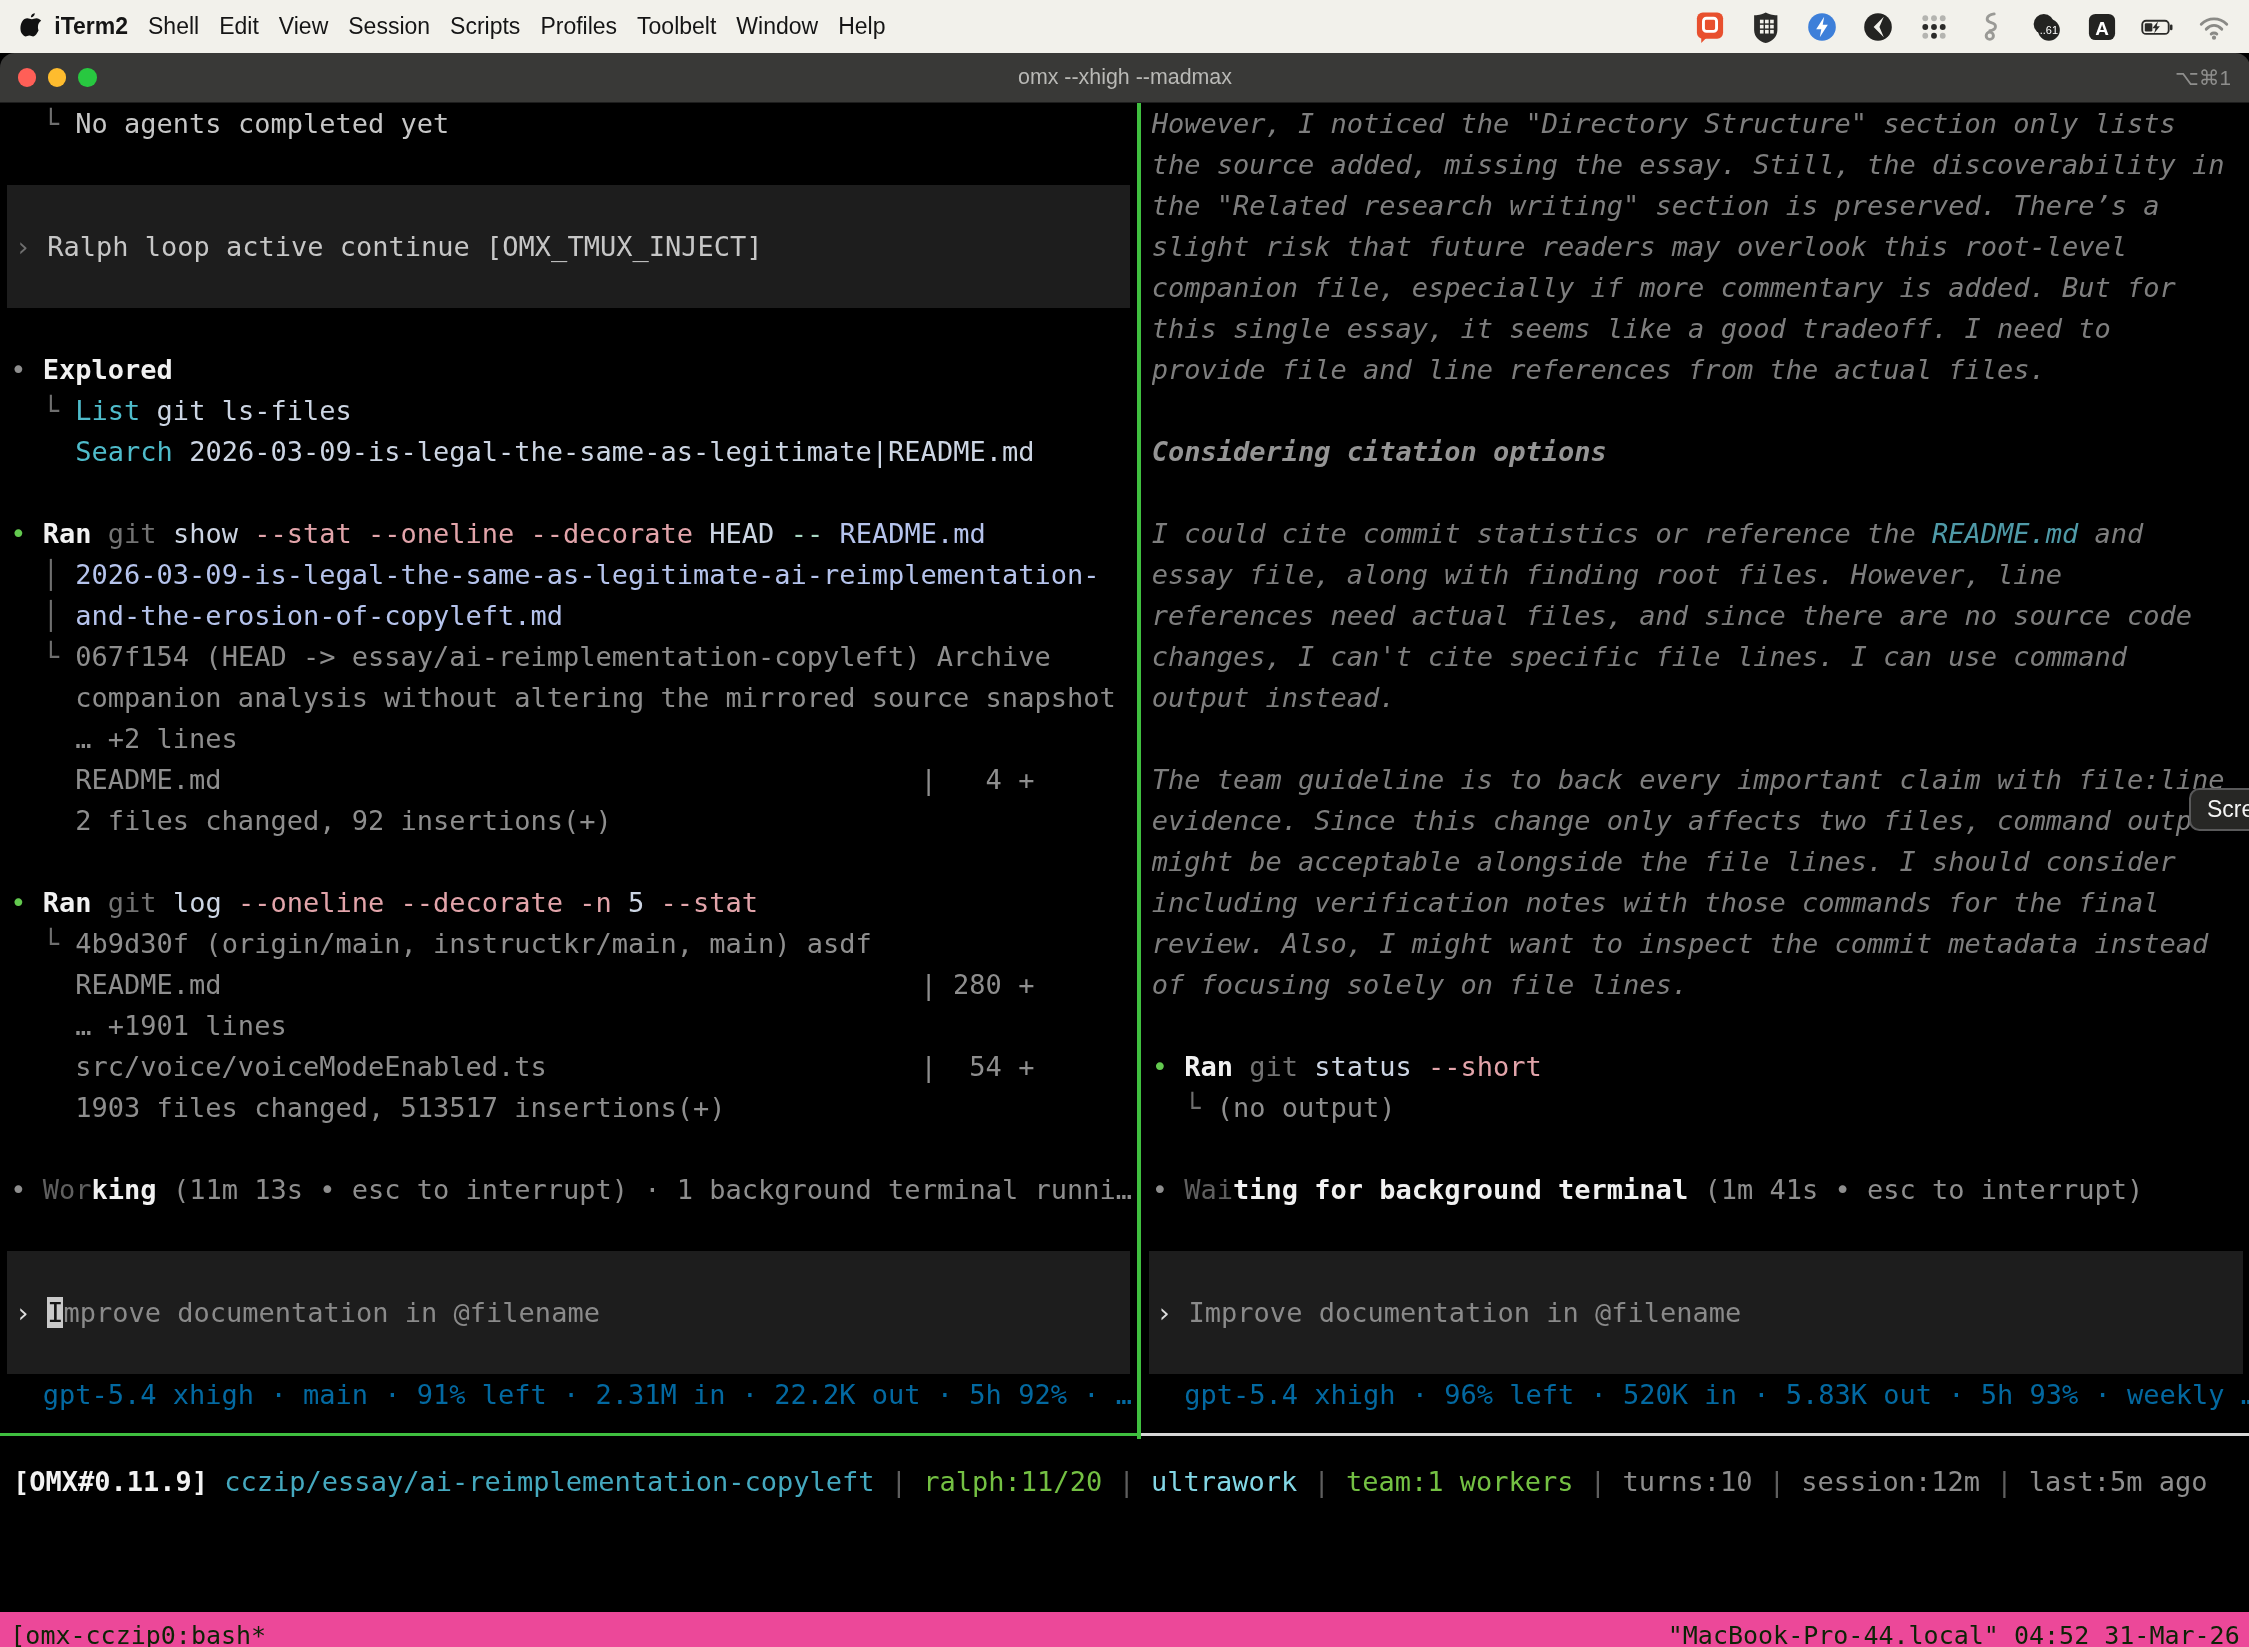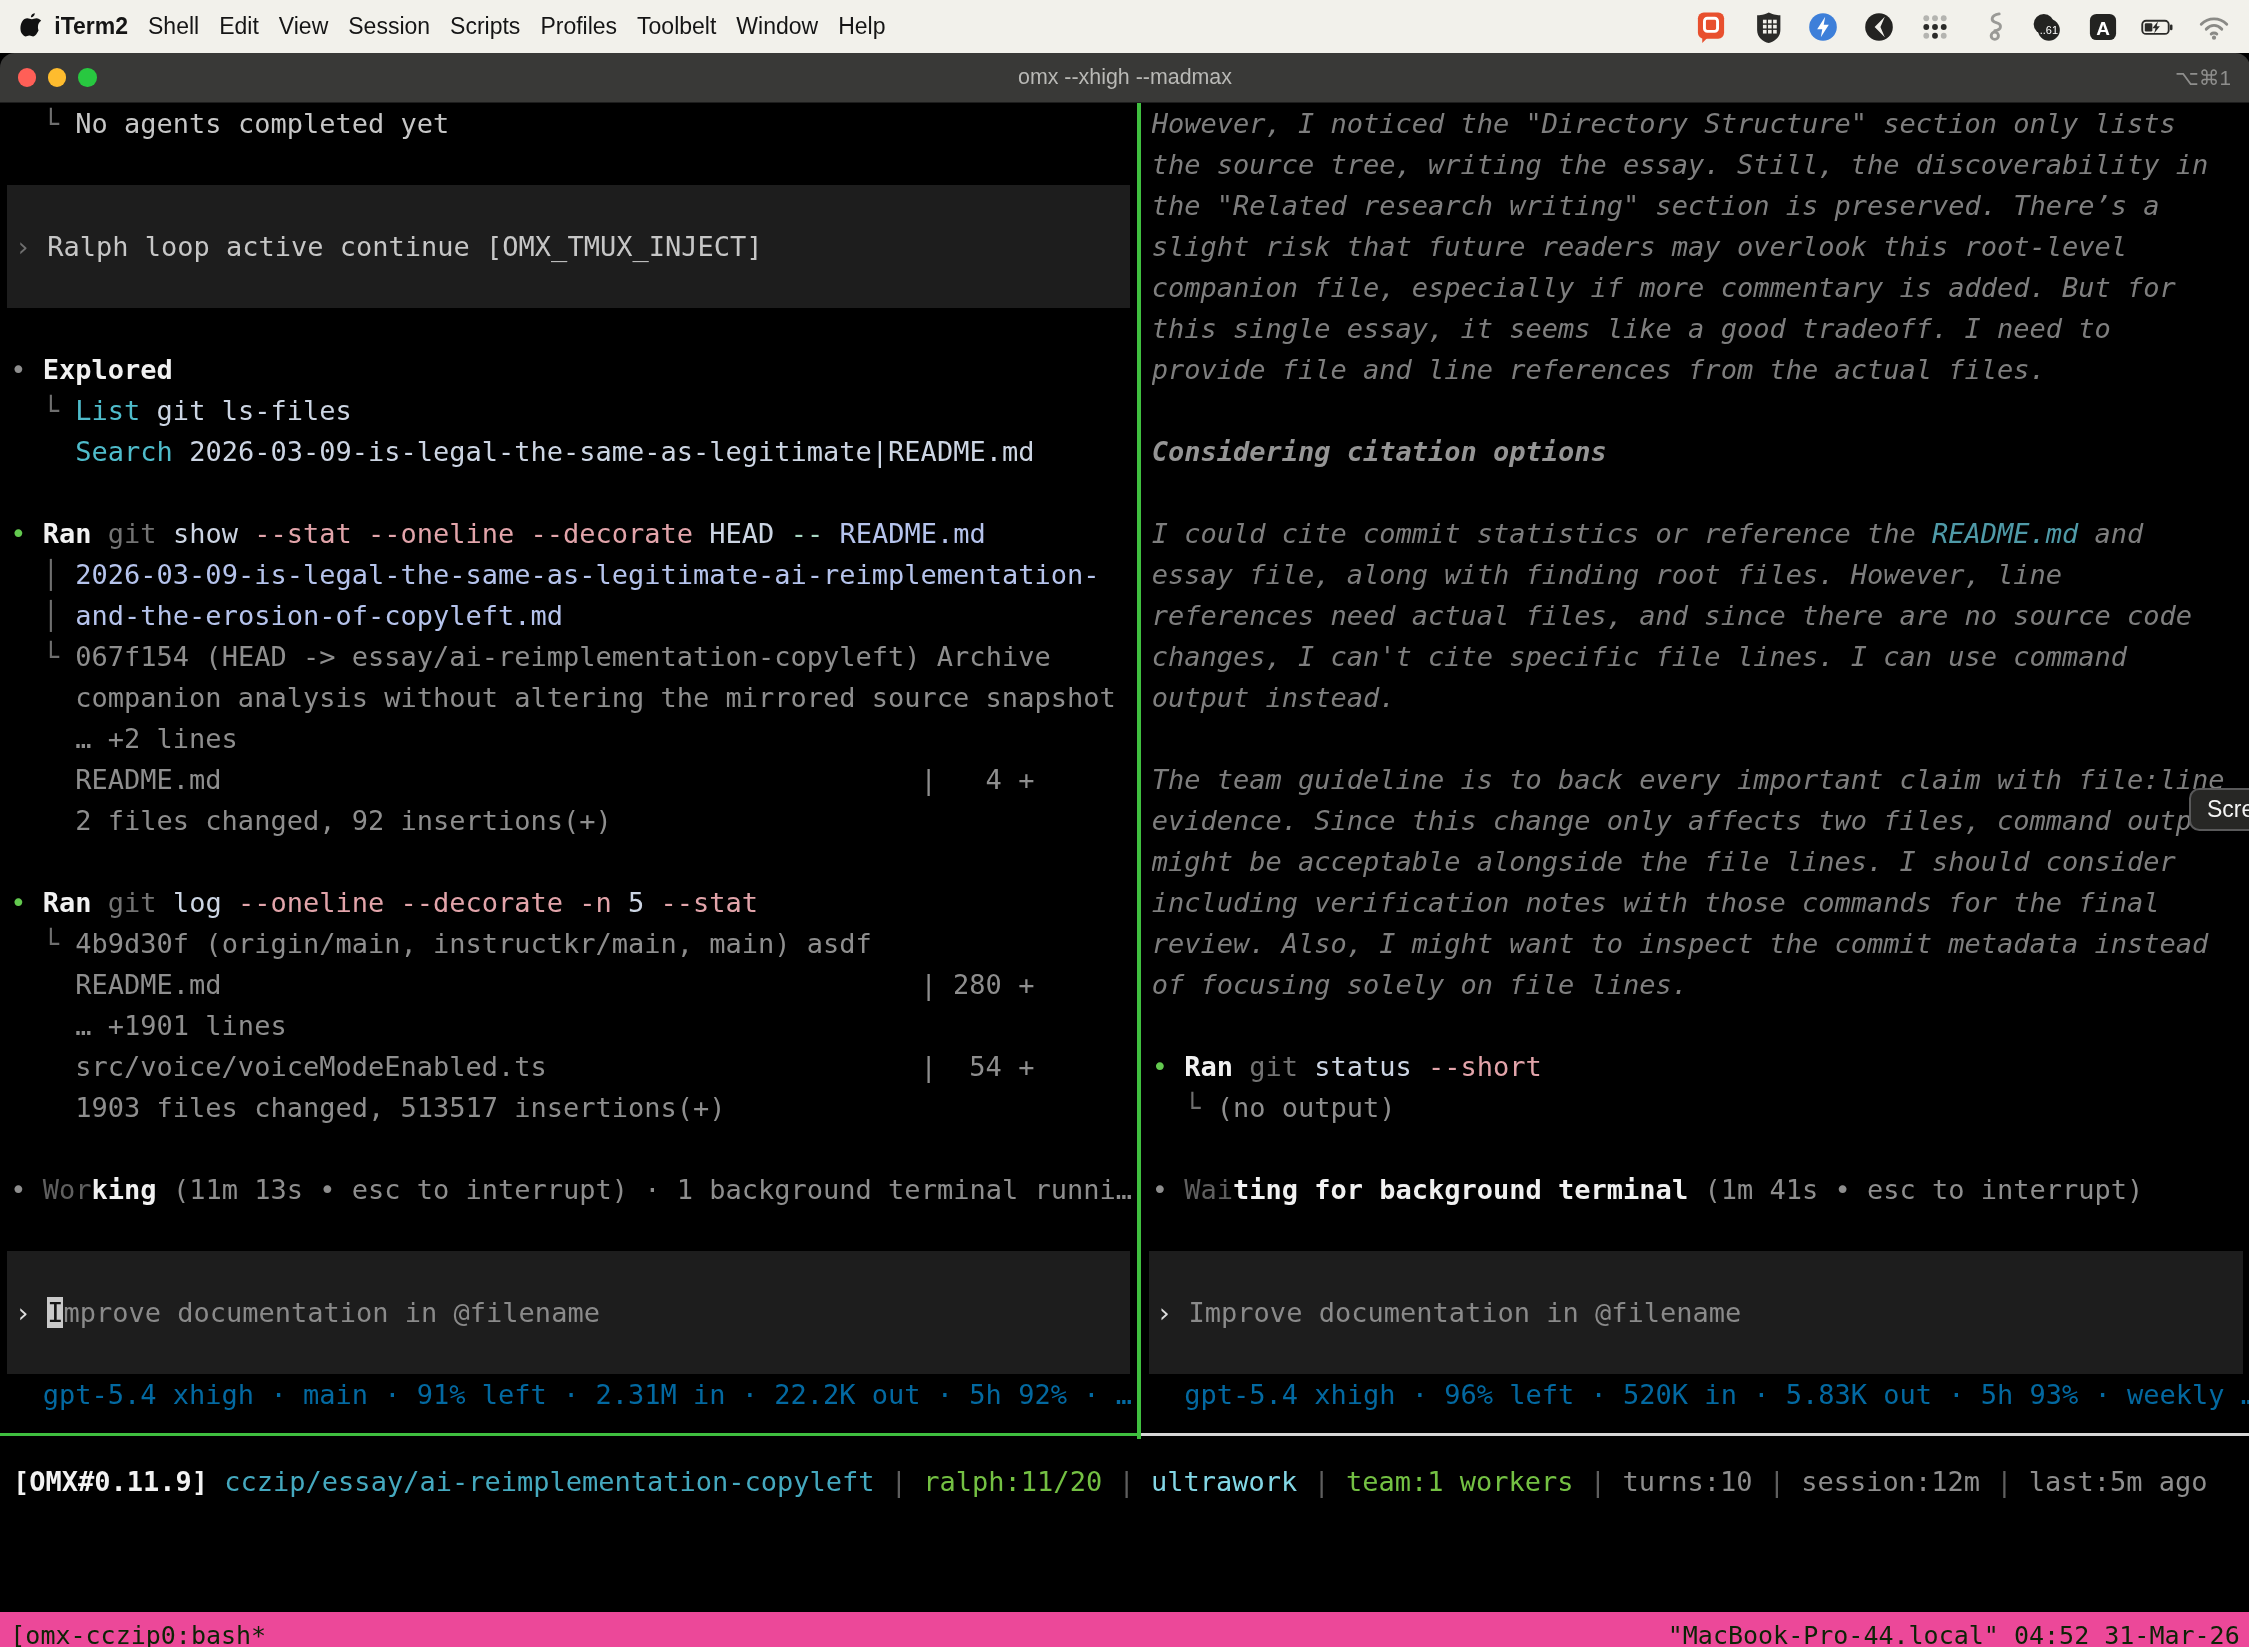"..61" .sicon { justify-content: flex-end -> center }
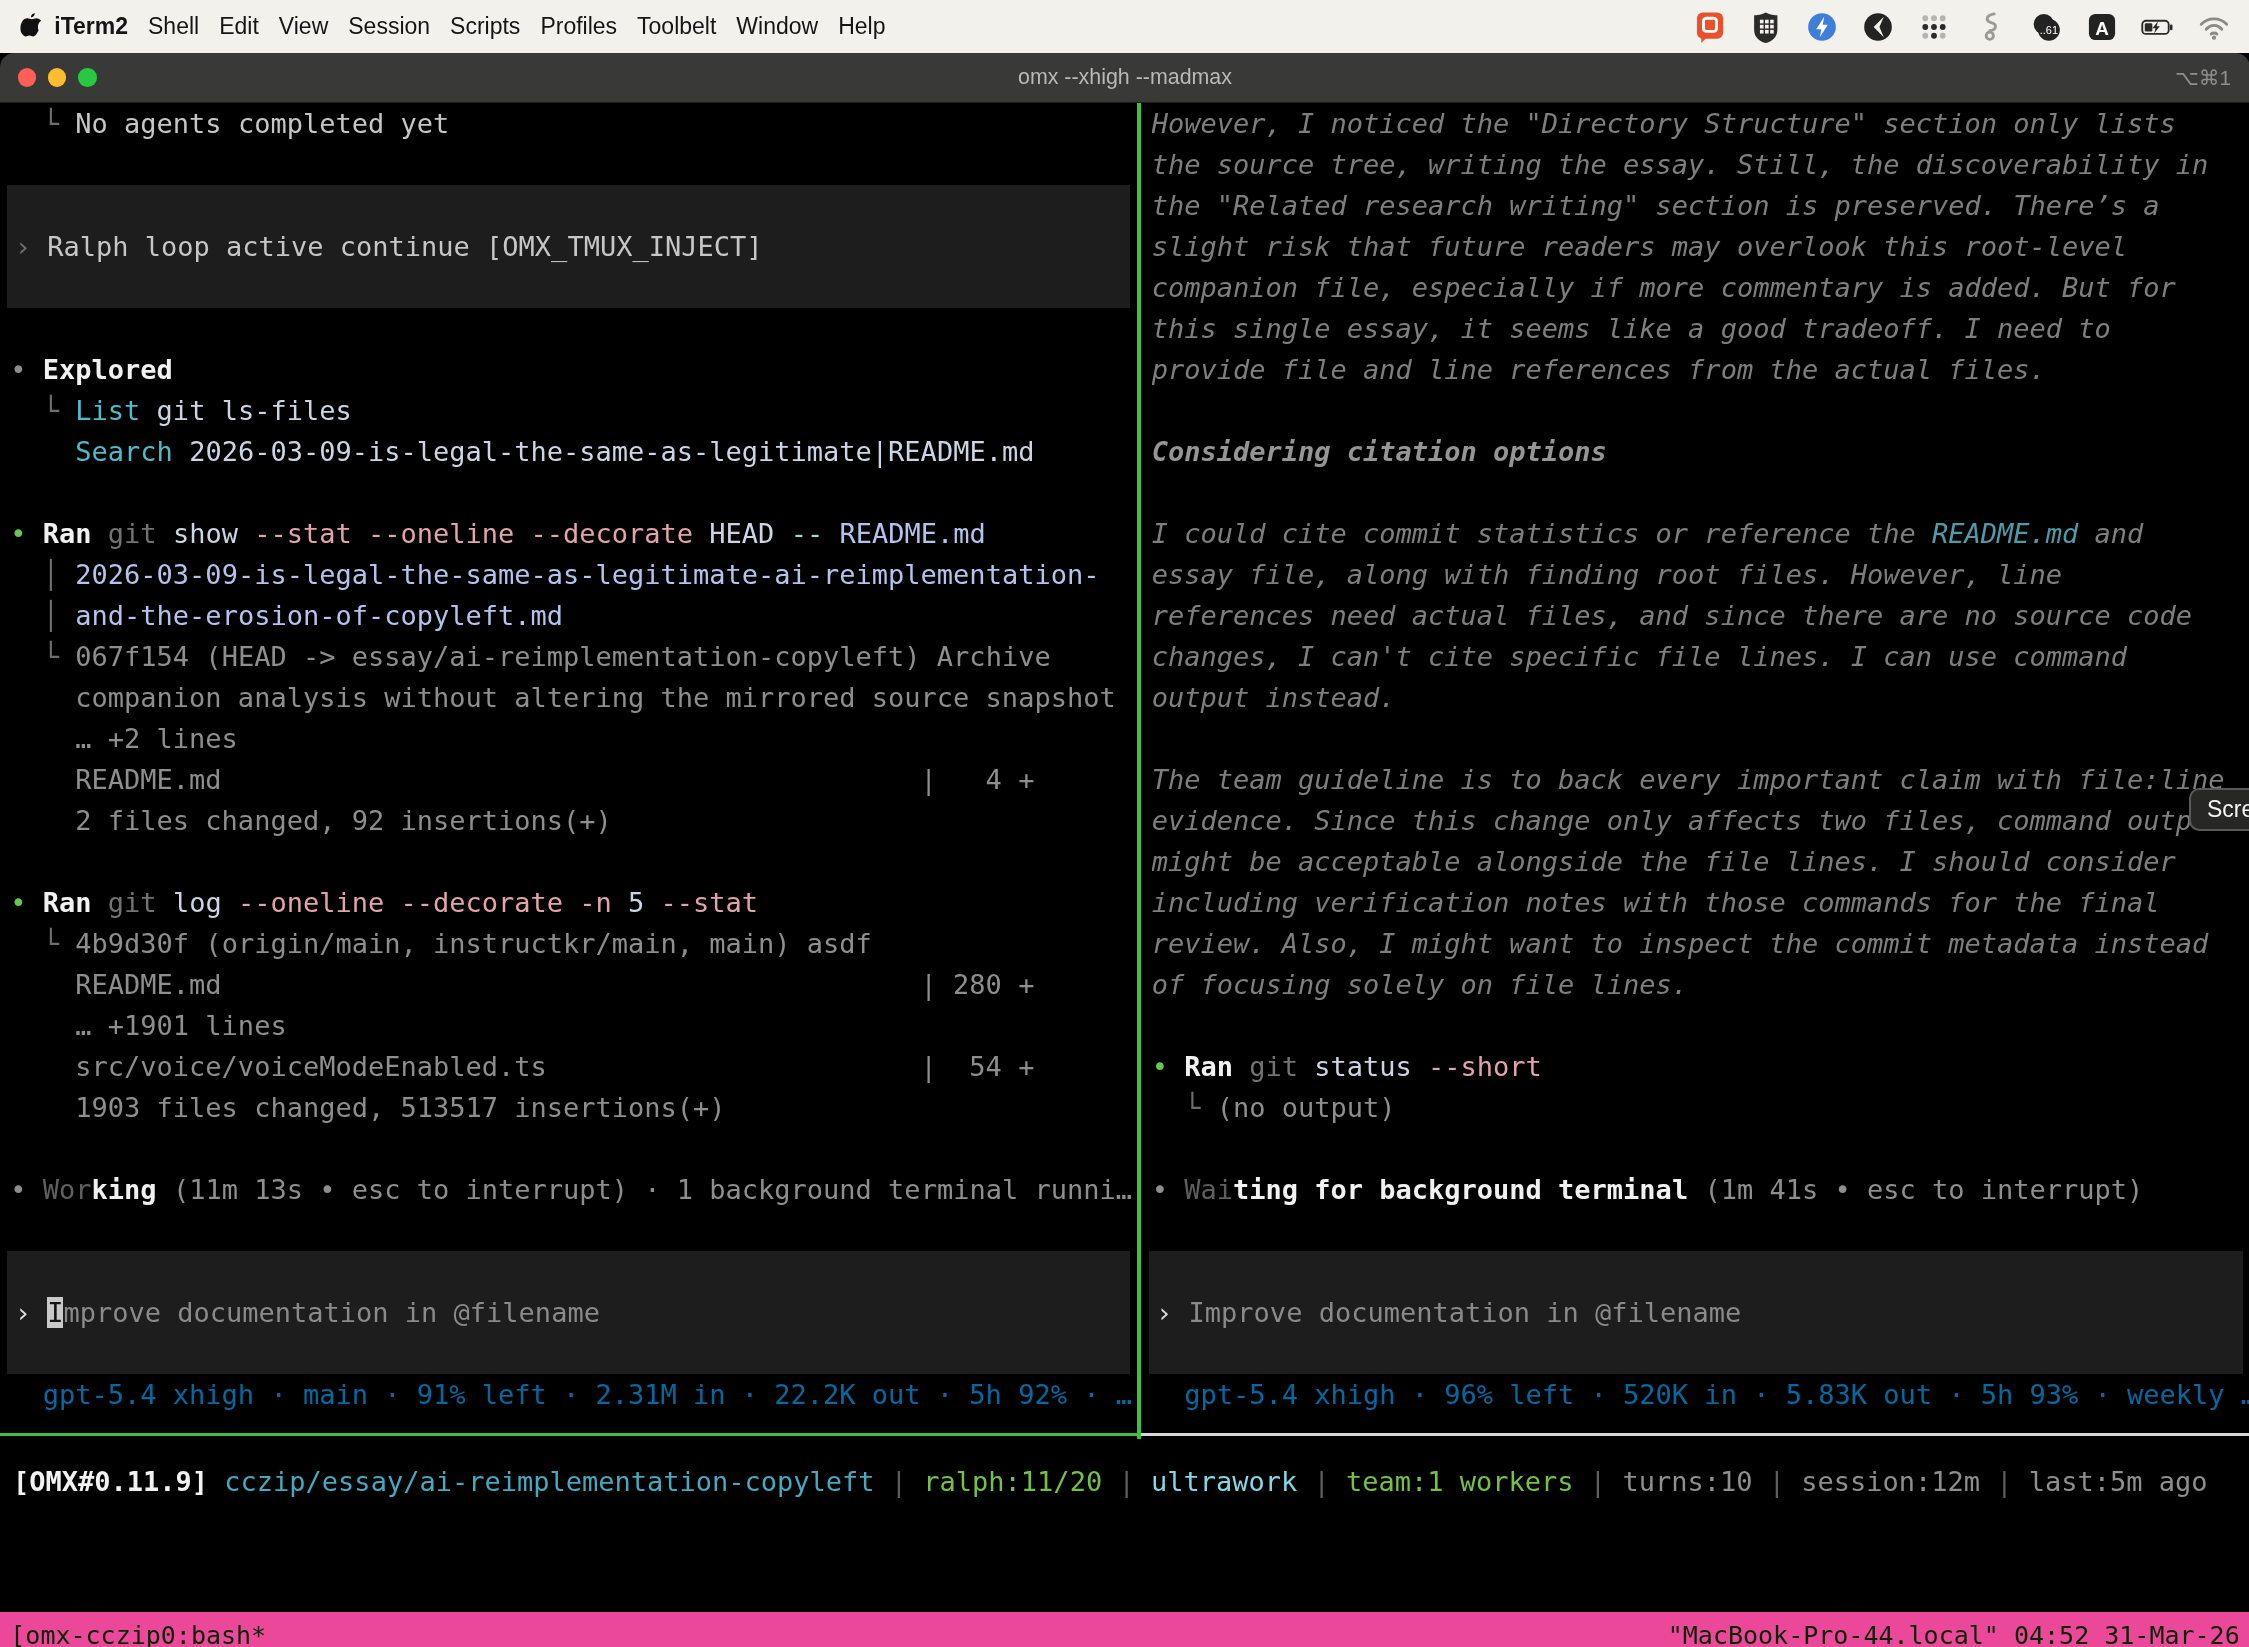"the source tree, writing the" span.it { text: tree, writing -> added, missing }
